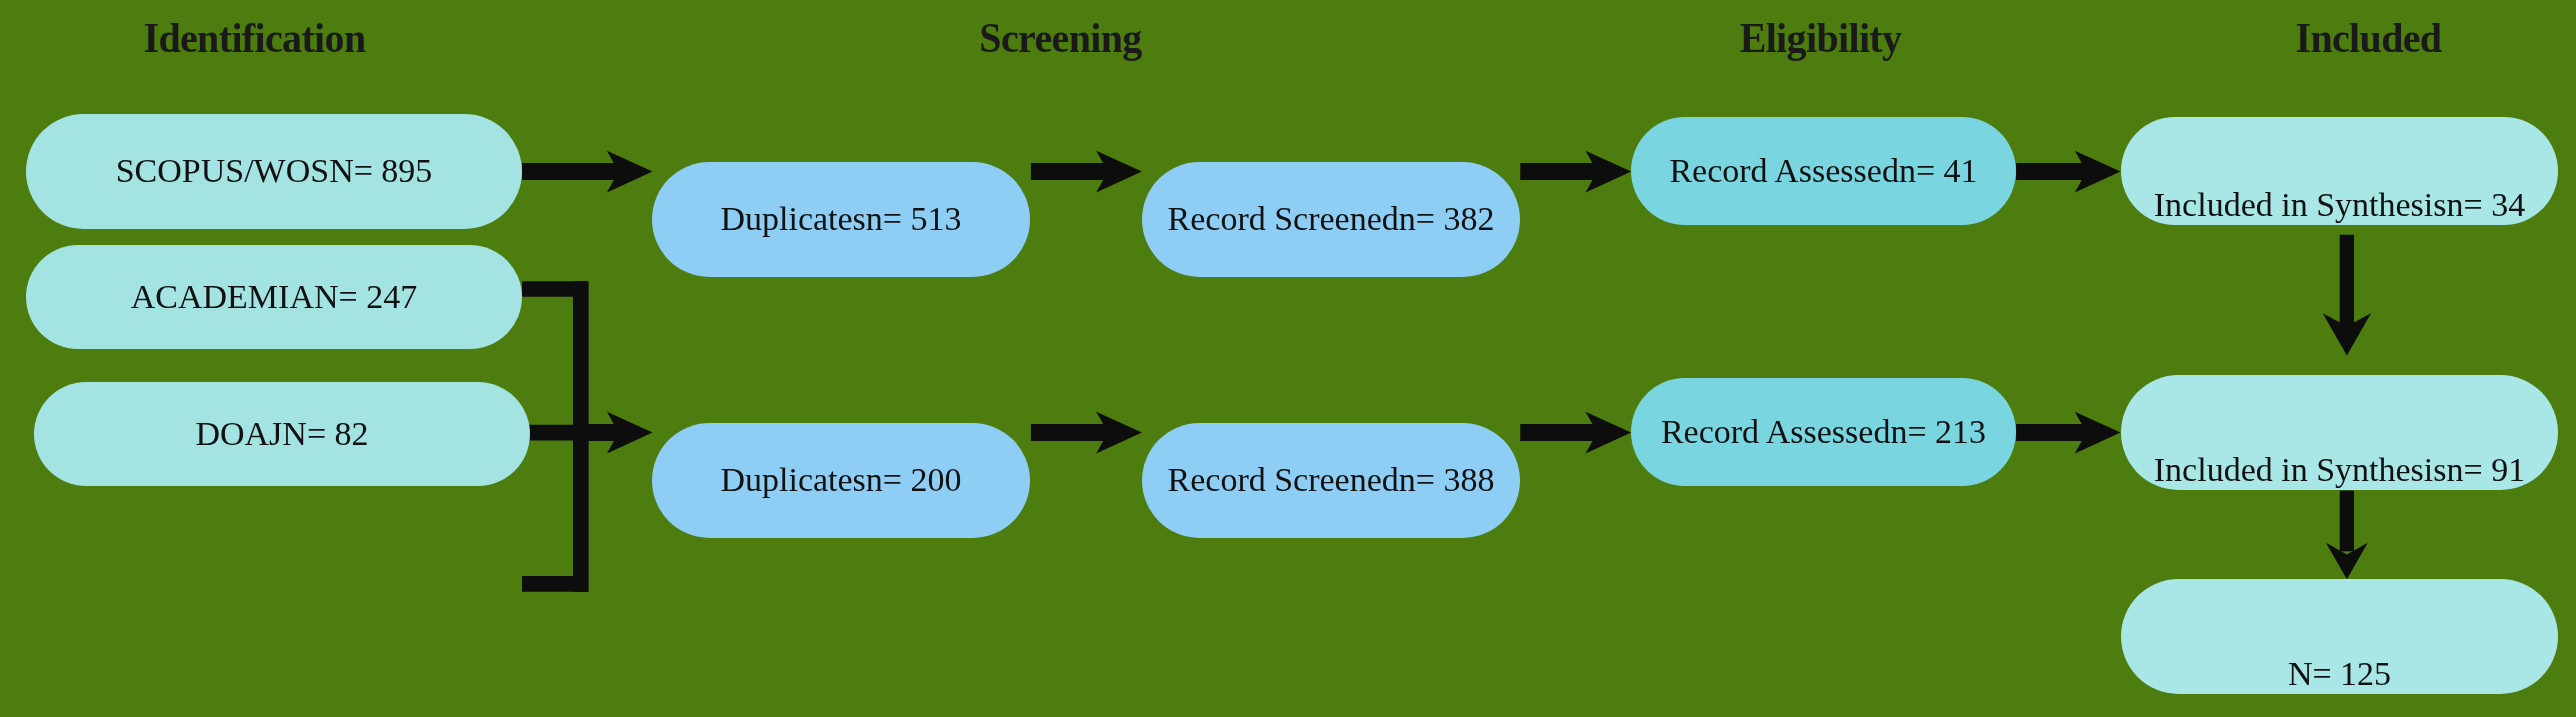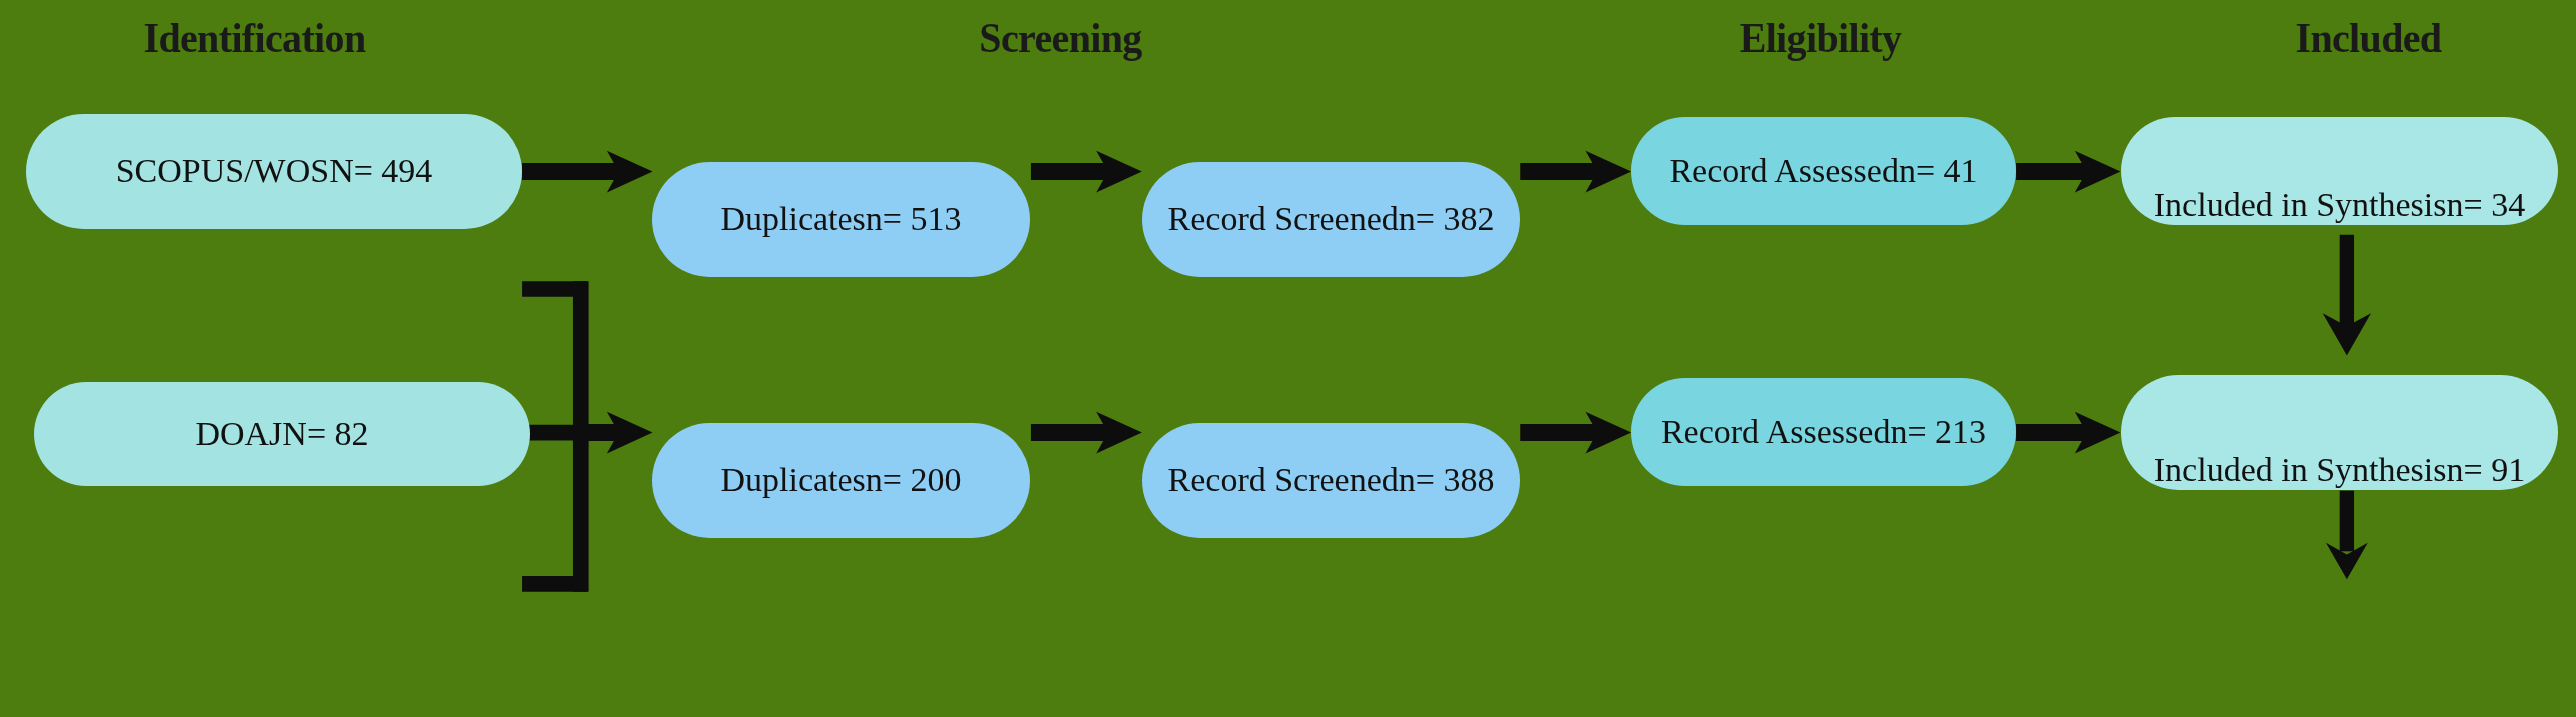"N= 494" span.pill-line { text: 494 -> 895 }
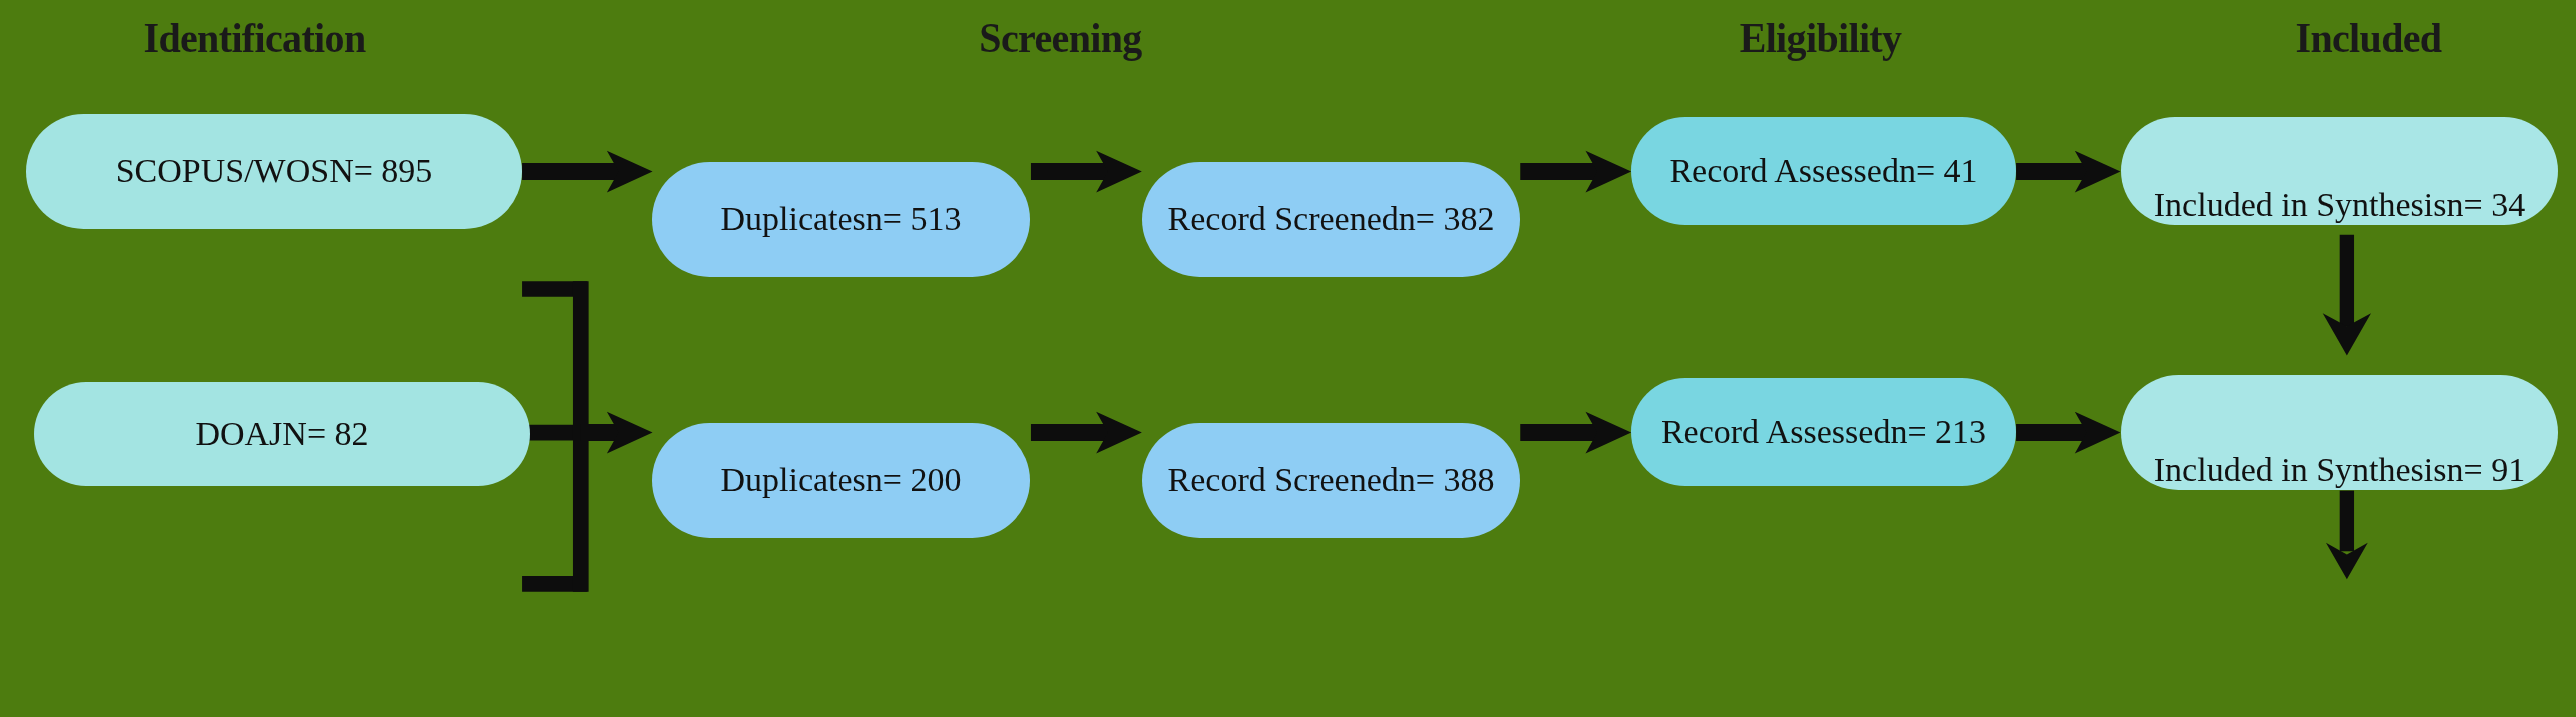"ACADEMIA" div.pill { html: none -> <div> <span>ACADEMIA</span> <span>N= 247</span> </div> }
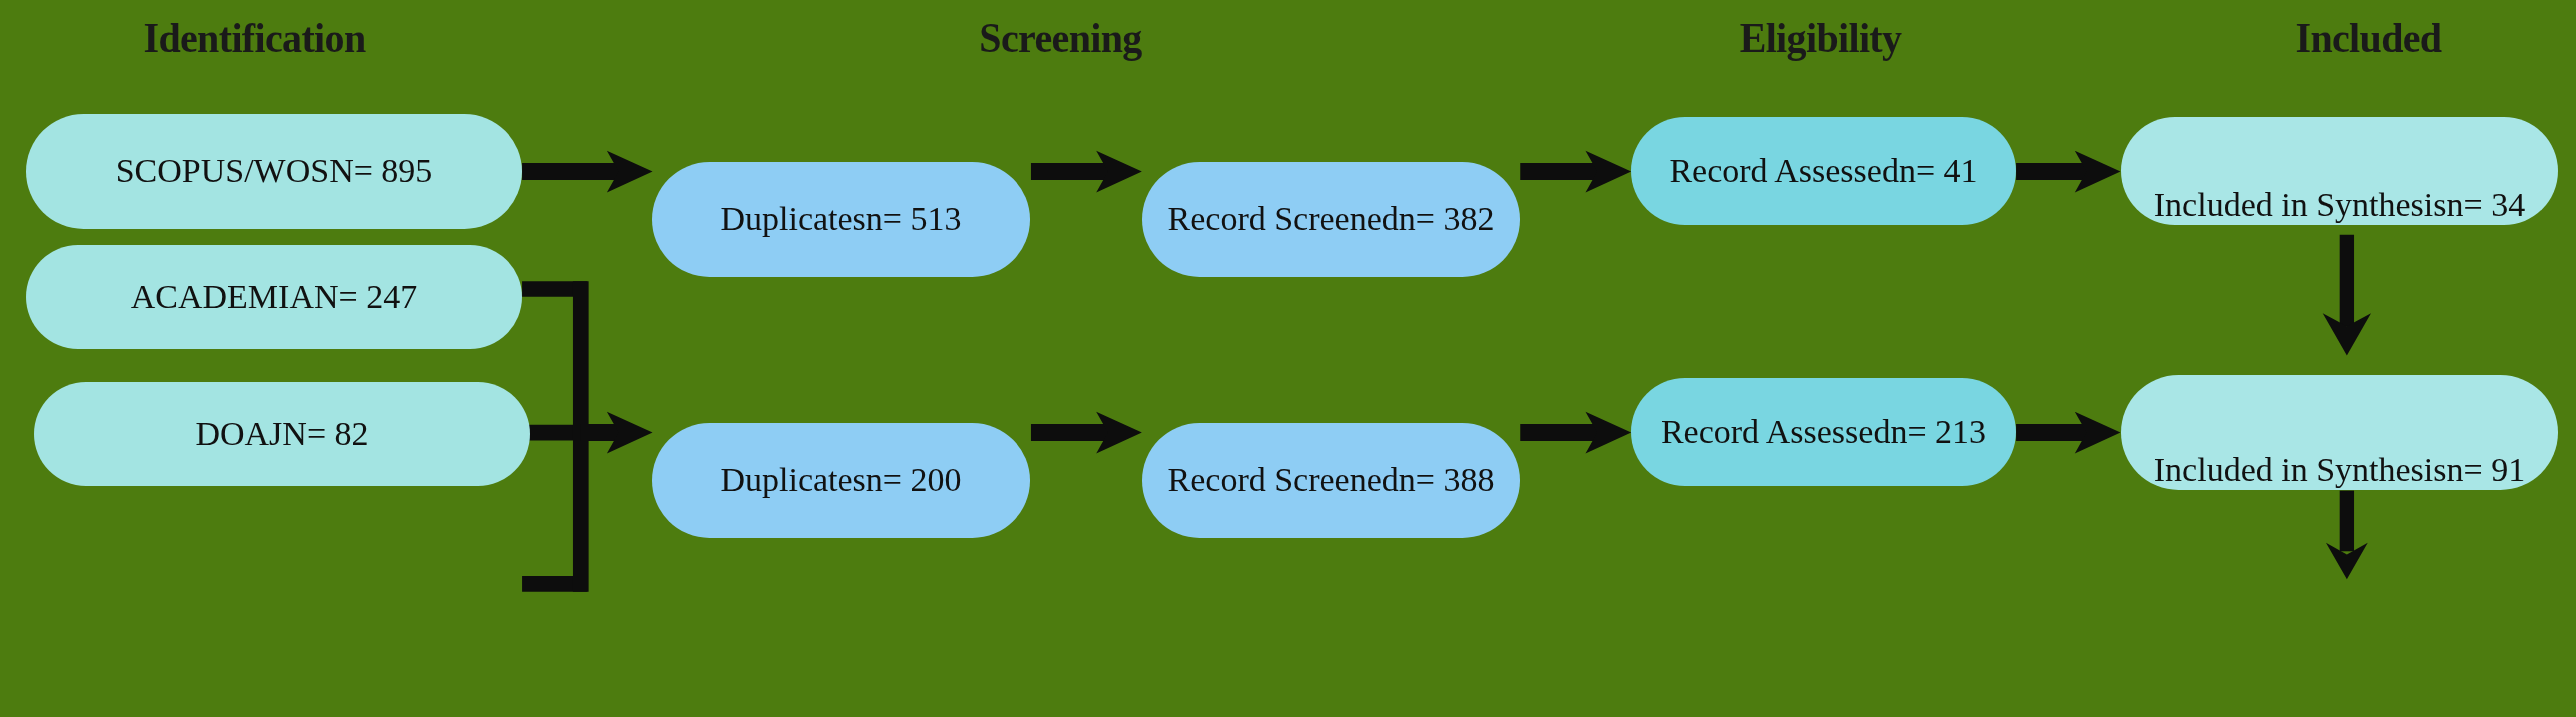"N= 125" div.pill { html: none -> <div> <span>N= 125</span> </div> }
